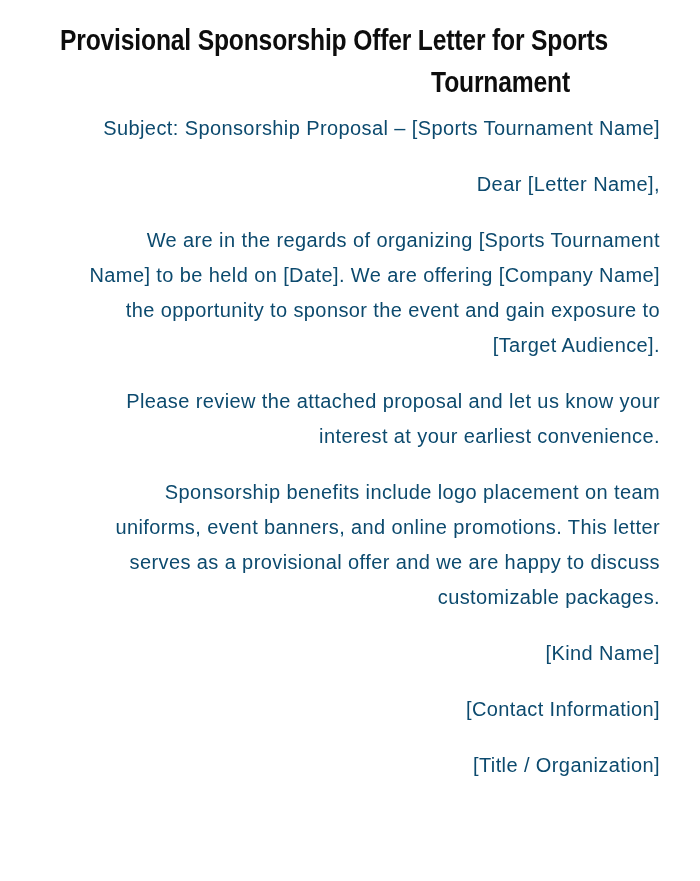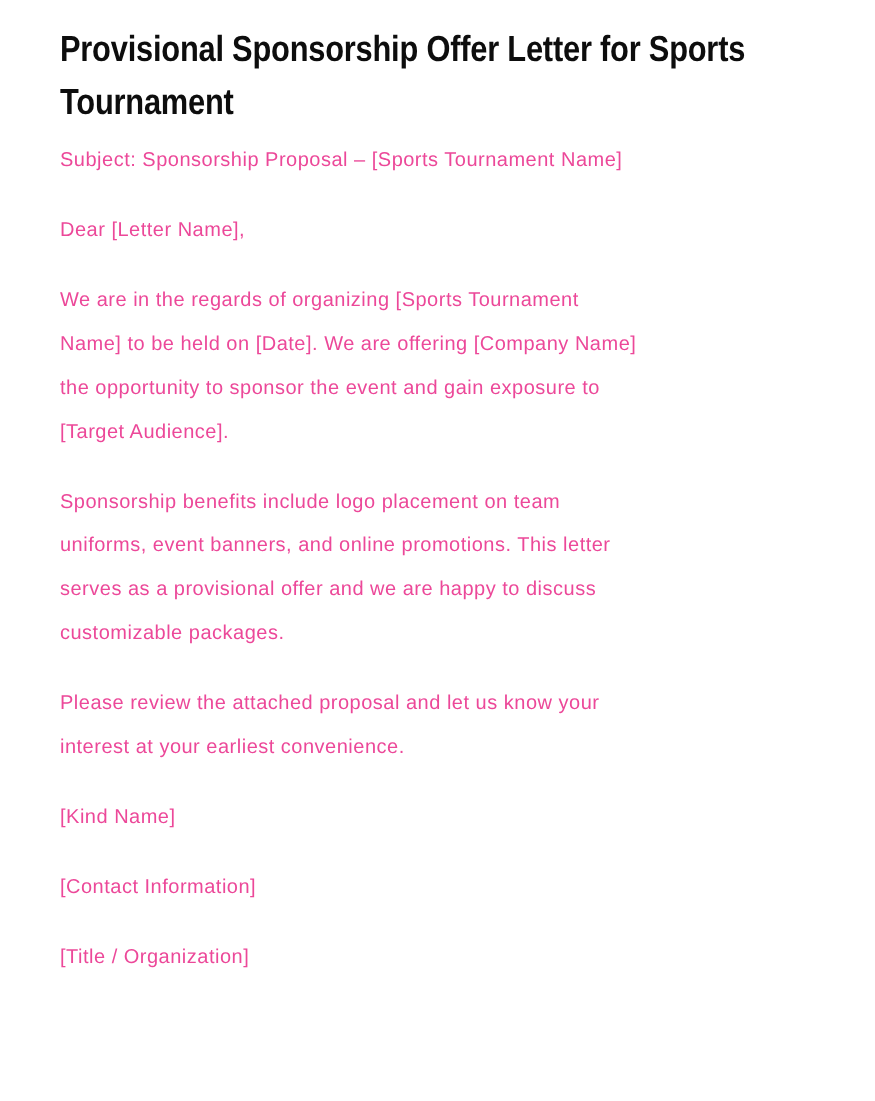"Provisional Sponsorship Offer Letter for" .page { padding: 19px 40px 0 48px -> 19px 40px 0 60px; text-align: none -> right }
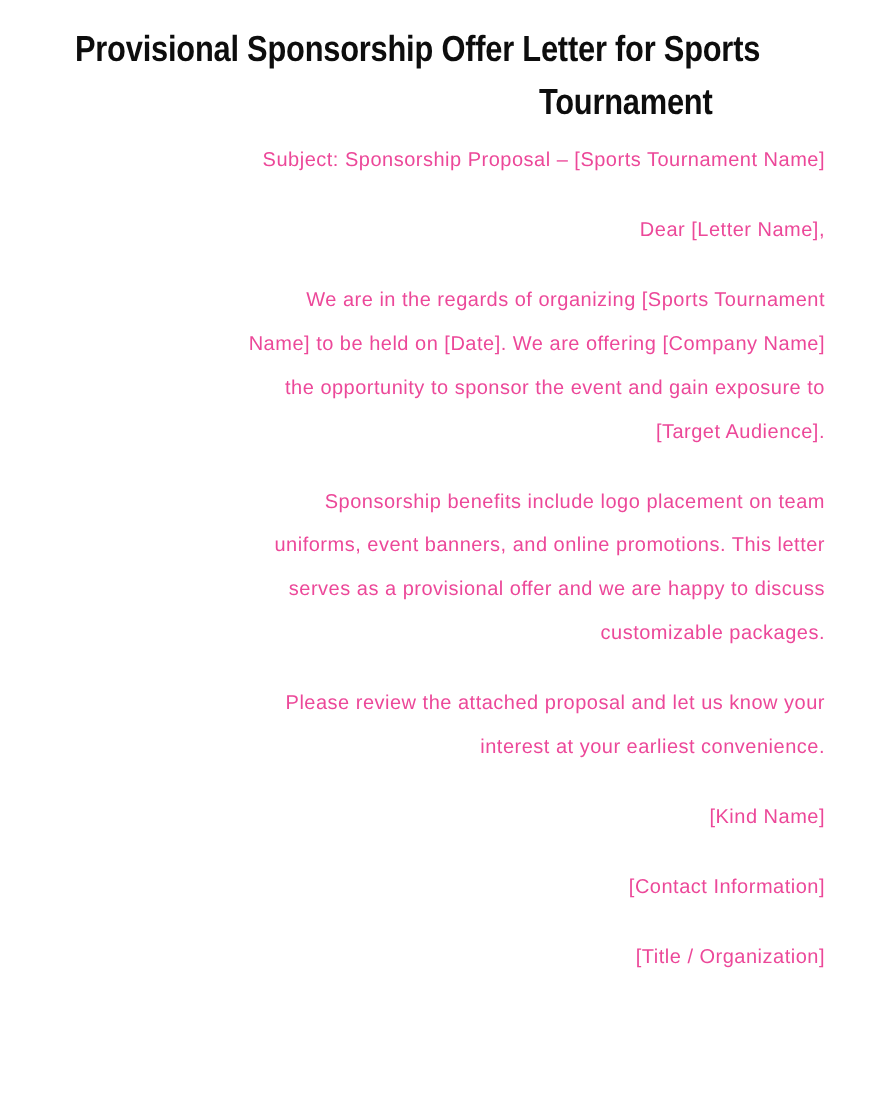"Subject: Sponsorship Proposal – [Sports" .para .line { color: #ec4899 -> #0c4a6e; font-size: 16px -> 20px }
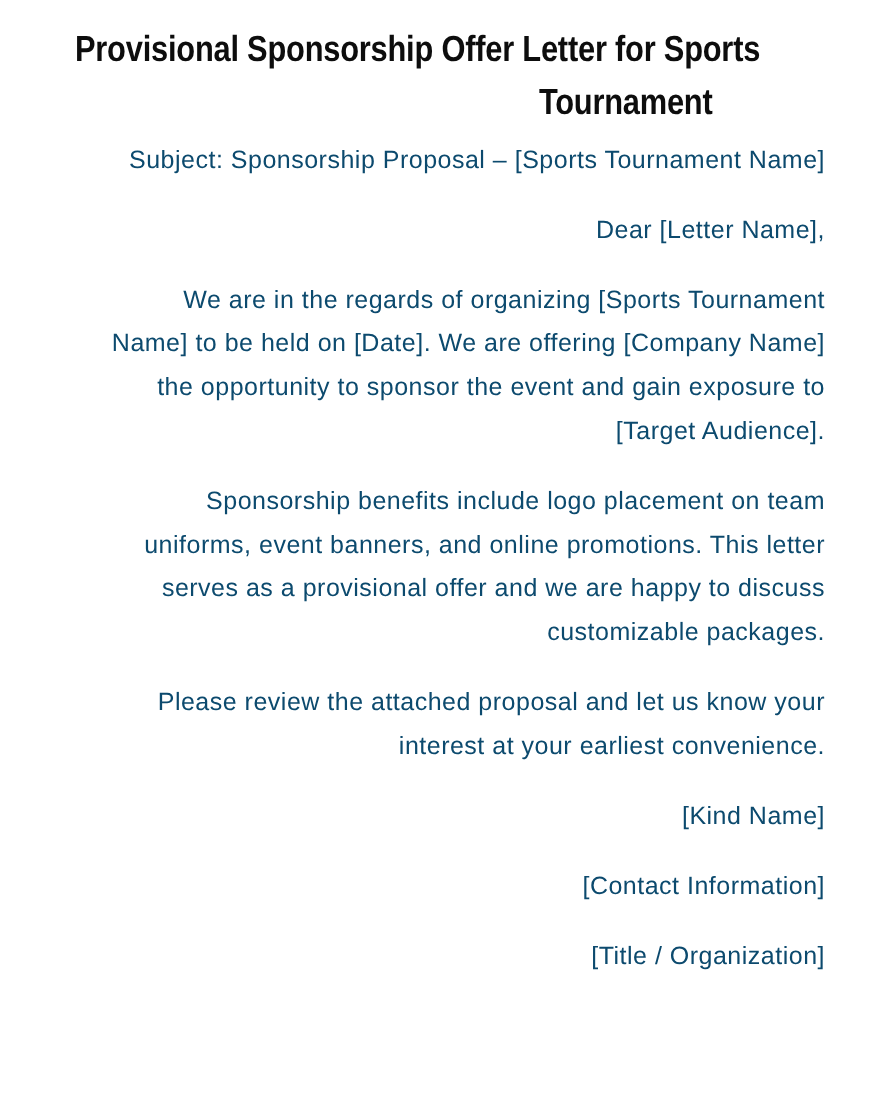"Sponsorship benefits include logo" div.para { order: before "Please review the attached proposal" -> after "Please review the attached proposal" }
